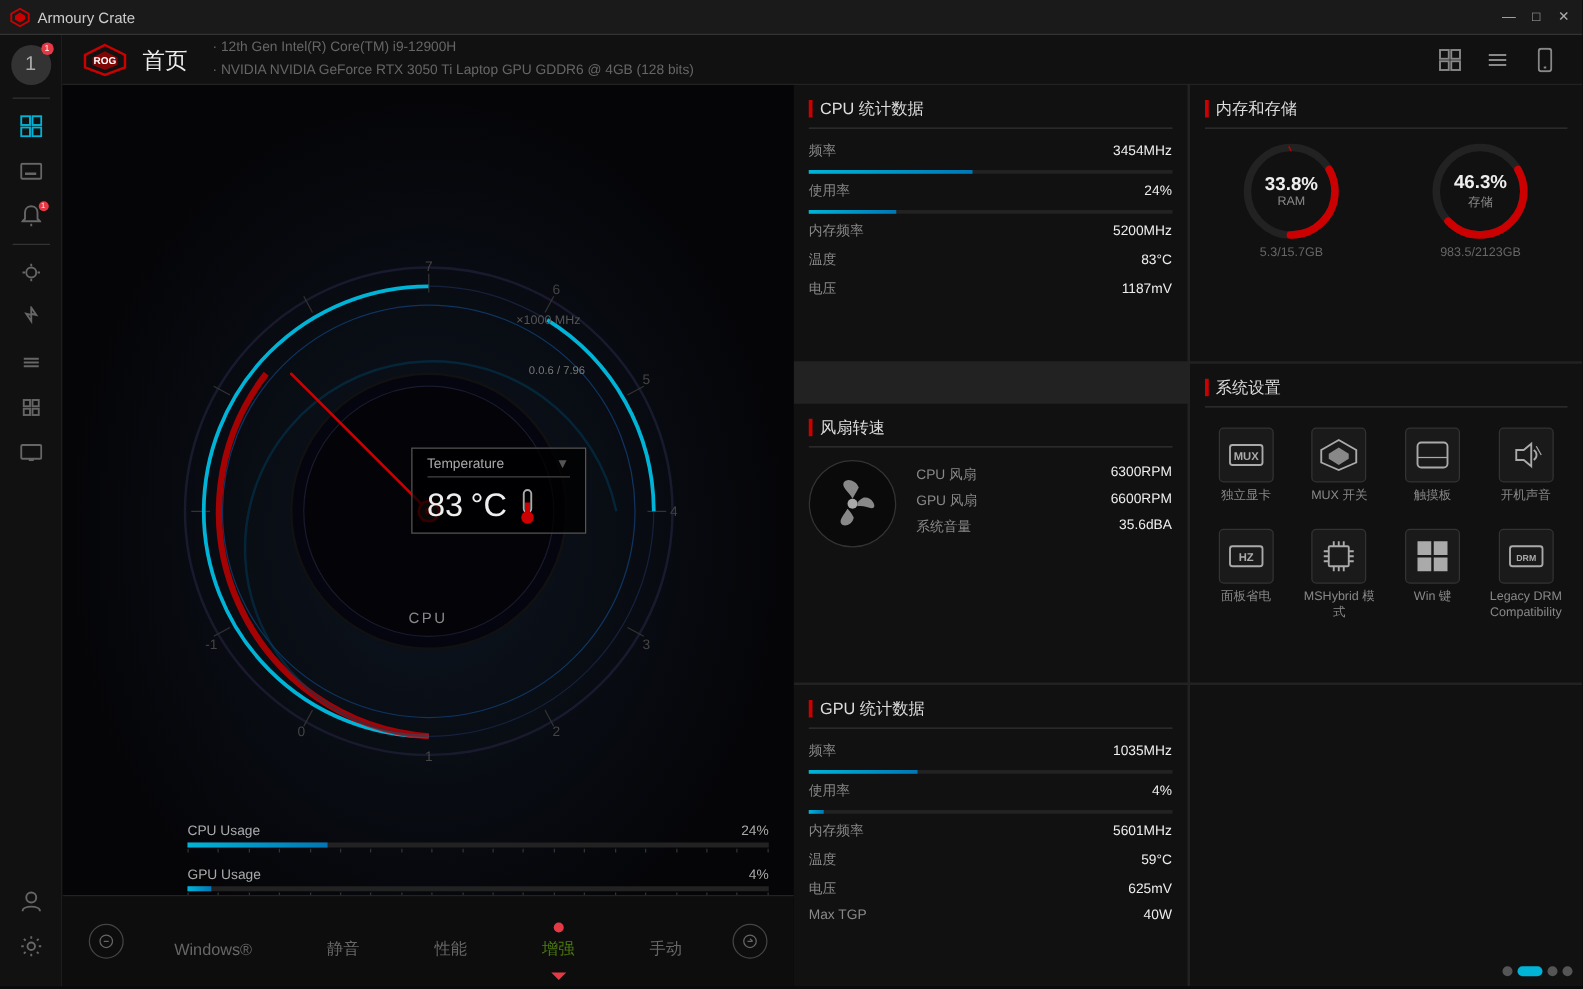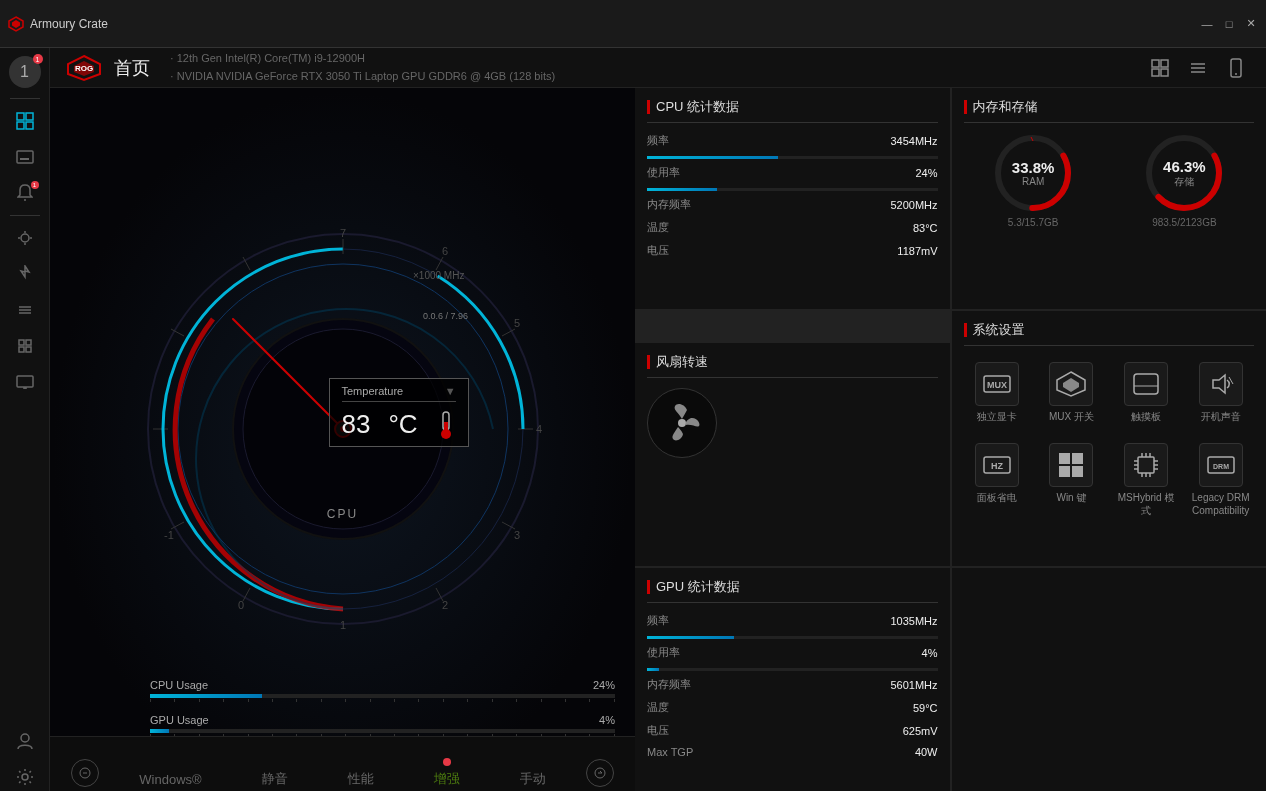"Armoury Crate" .titlebar { height: 48px -> 28px }
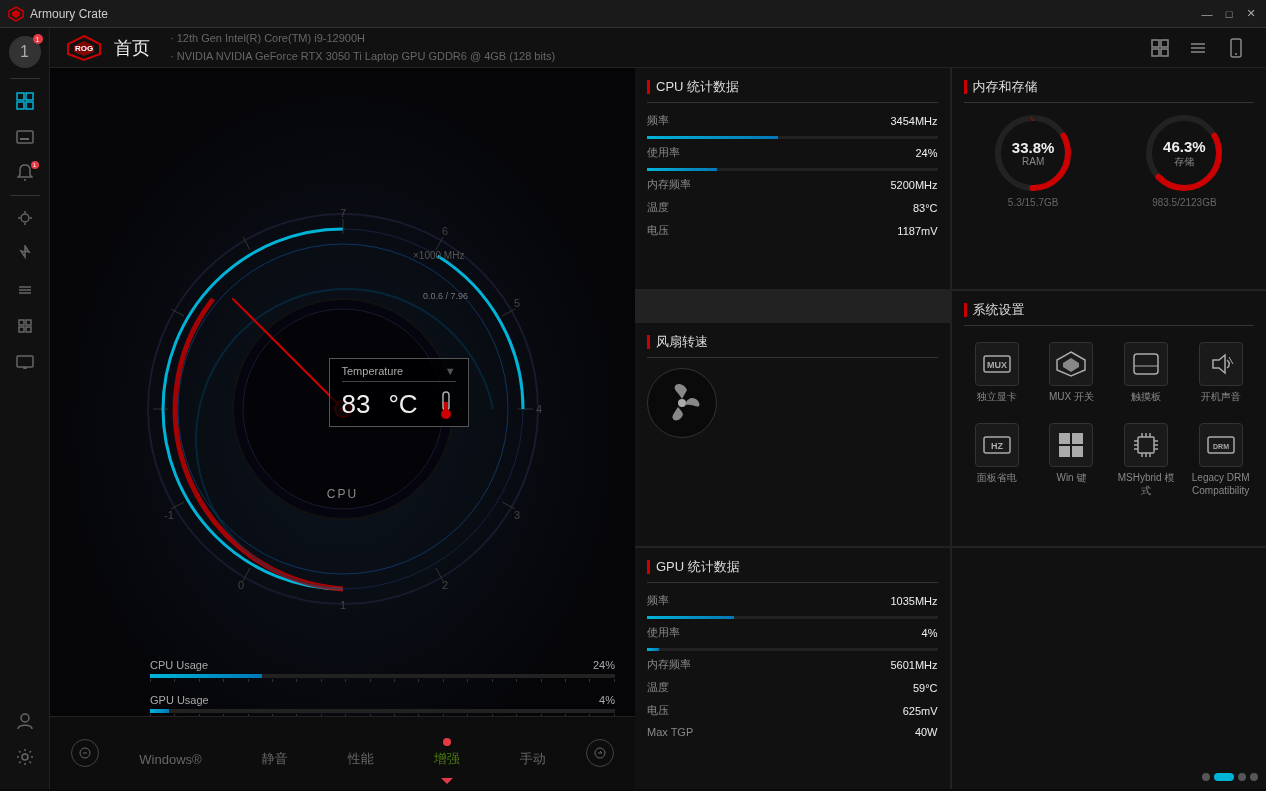"CPU 风扇" div.fan-stats { html: none -> <div> <div> <span>CPU 风扇</span> <span>6300RPM</span> </div> <div> <span>GPU 风扇</span> <span>6600RPM</span> </div> <div> <span>系统音量</span> <span>35.6dBA</span> </div> </div> }
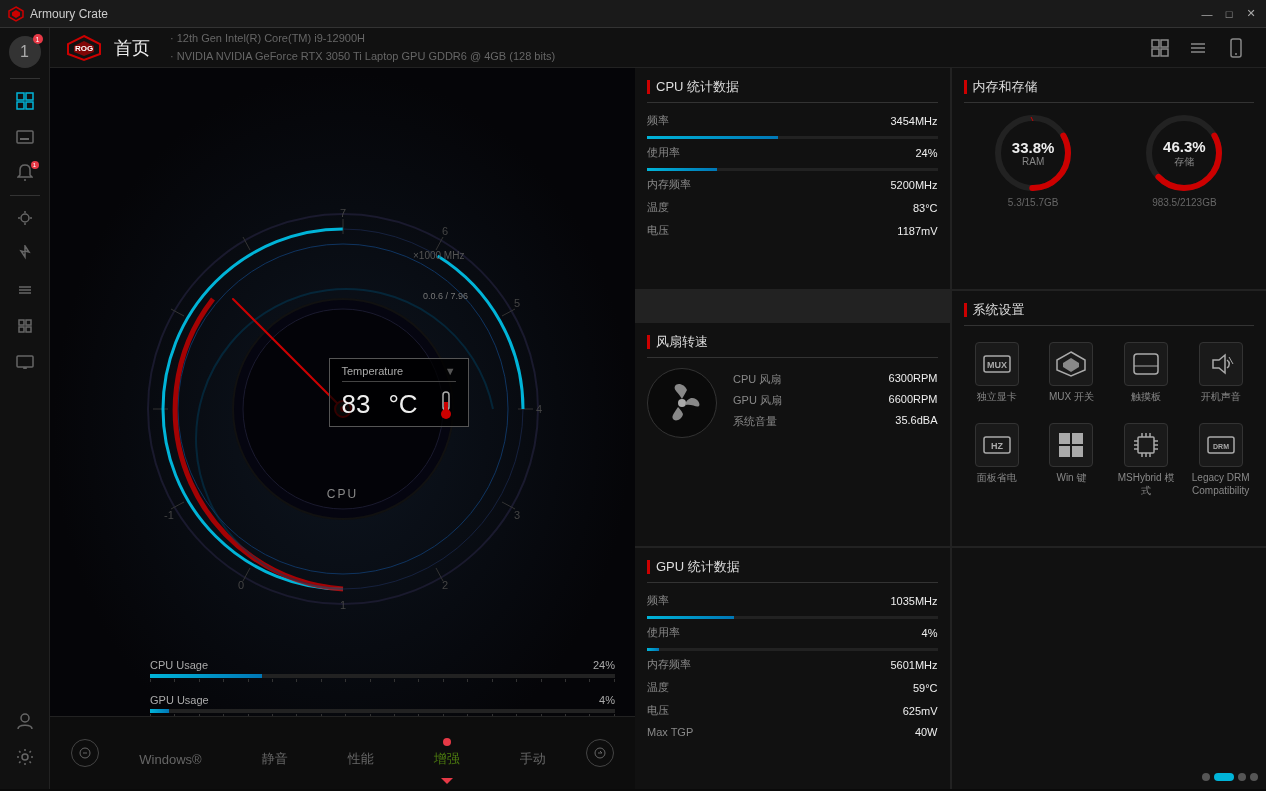"83" .temp-value { gap: 18px -> 6px }
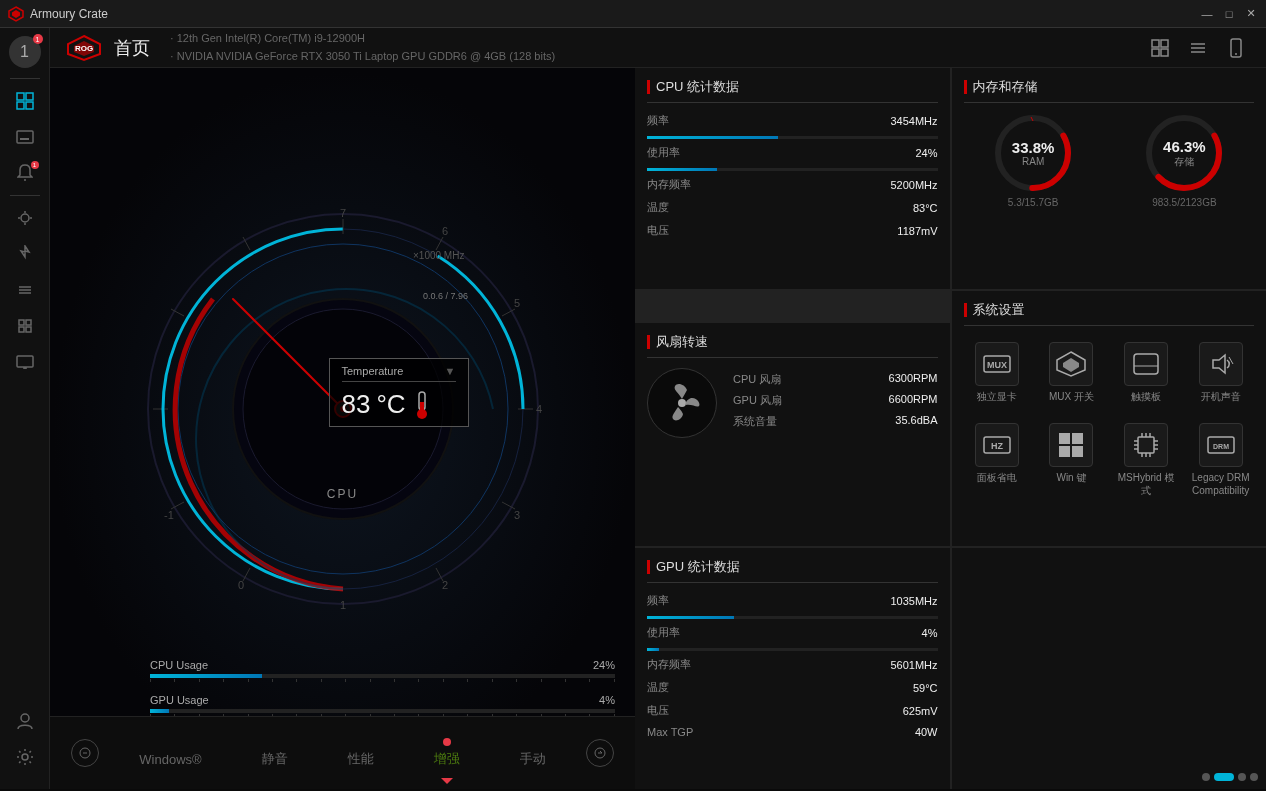"Win 键" div.sys-item { order: before "MSHybrid 模式" -> after "MSHybrid 模式" }
